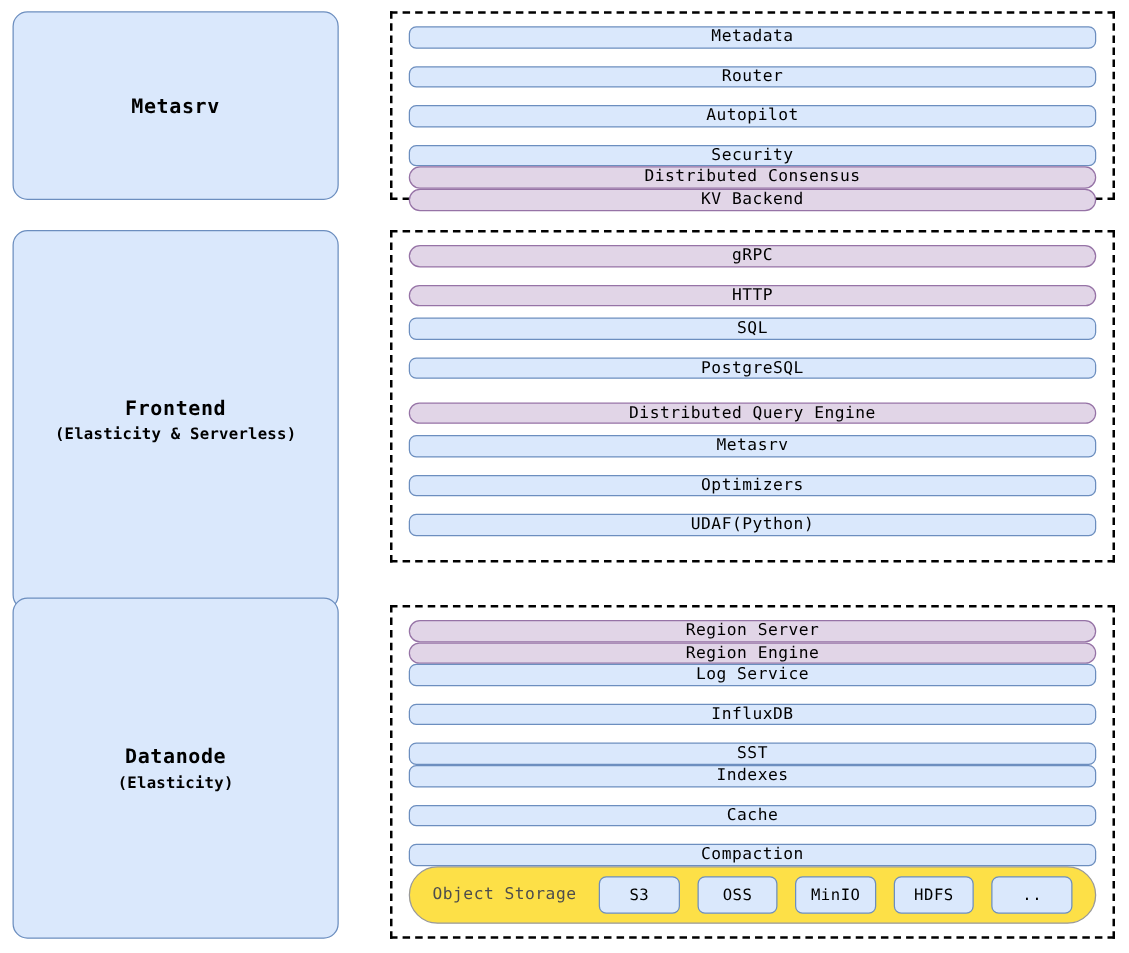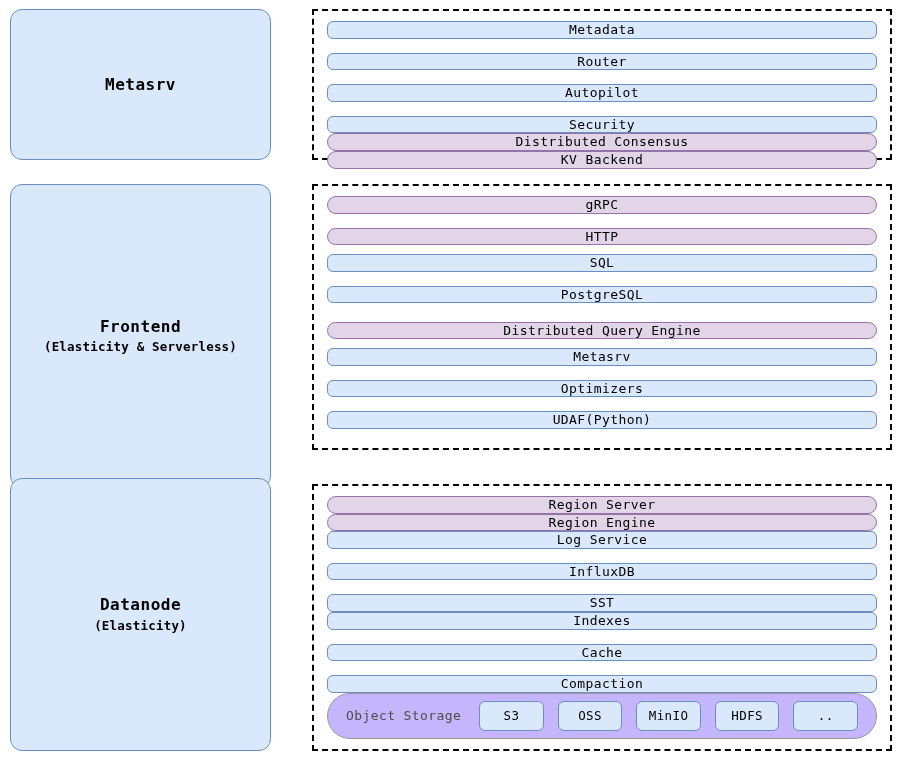"Object Storage" .storage-strip { background: #c4b5fd -> #fde047 }
